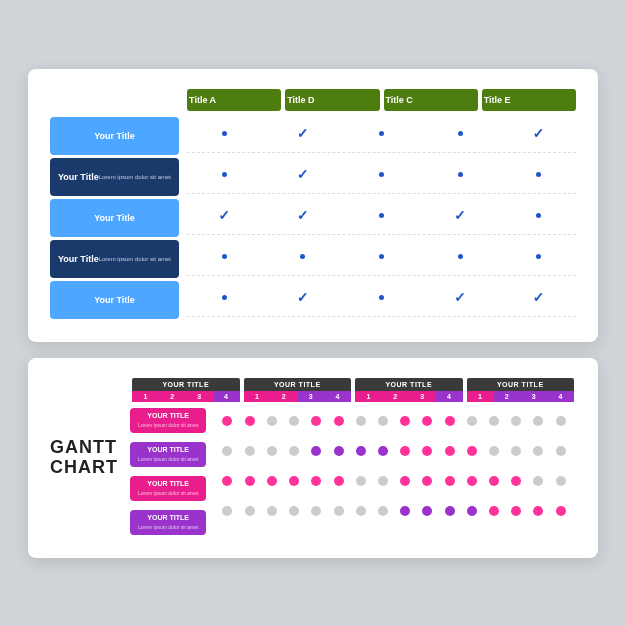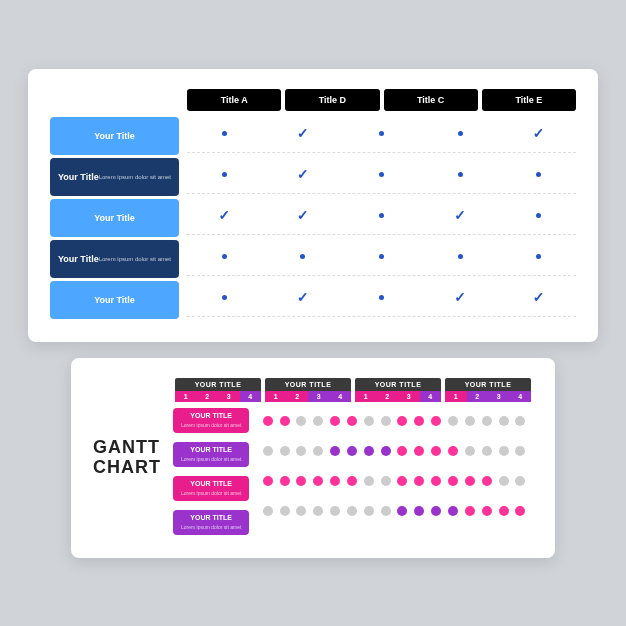"Title A" .c1-col-header { background: #000000 -> #4d7c0f; text-align: center -> left }
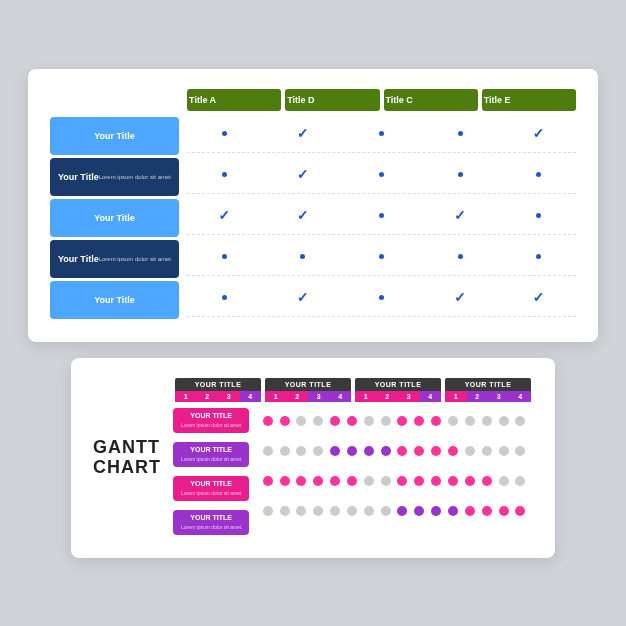"GANTT" .card2 { width: 484px -> 570px }
